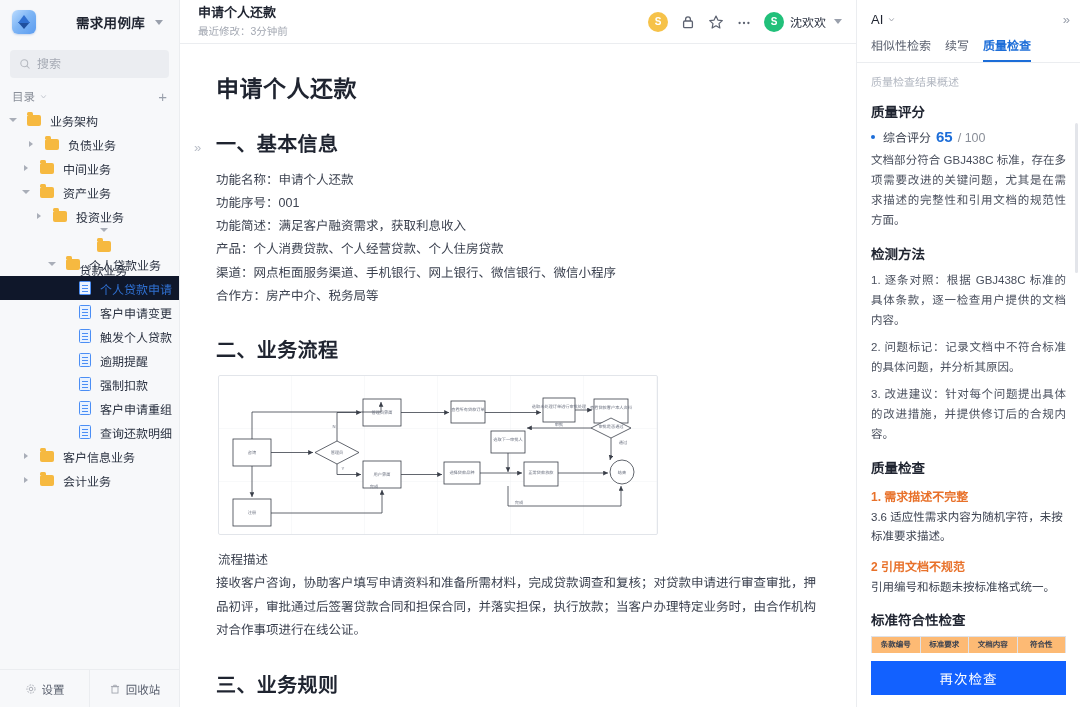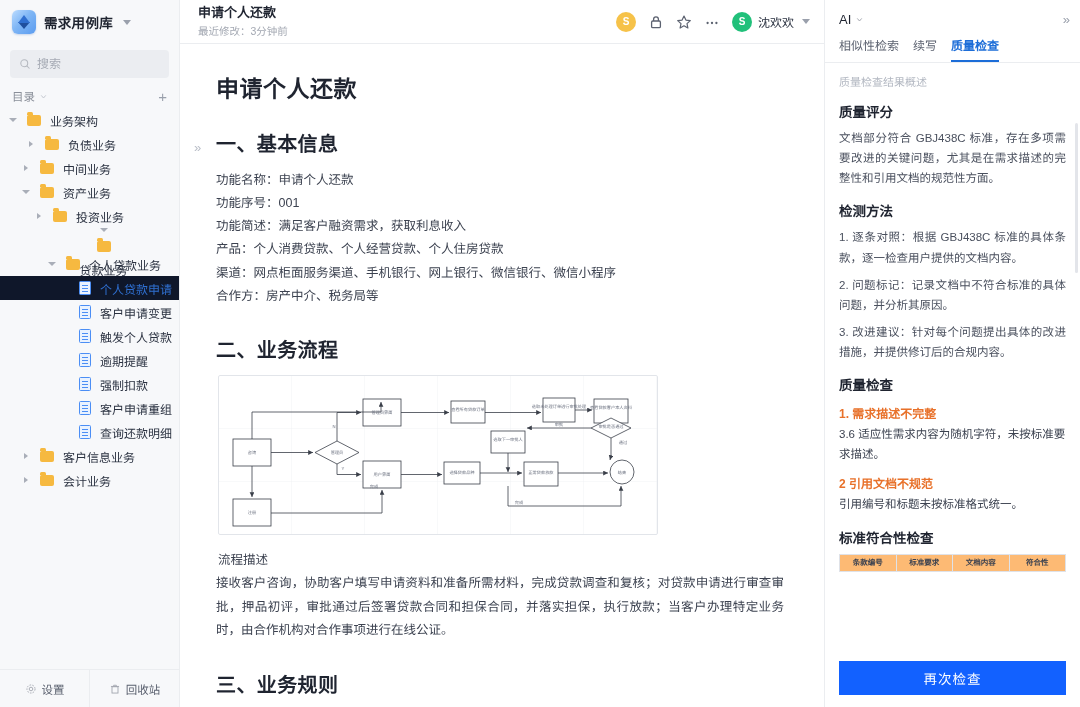"需求用例库" .ws-name { margin-left: none -> 32px }
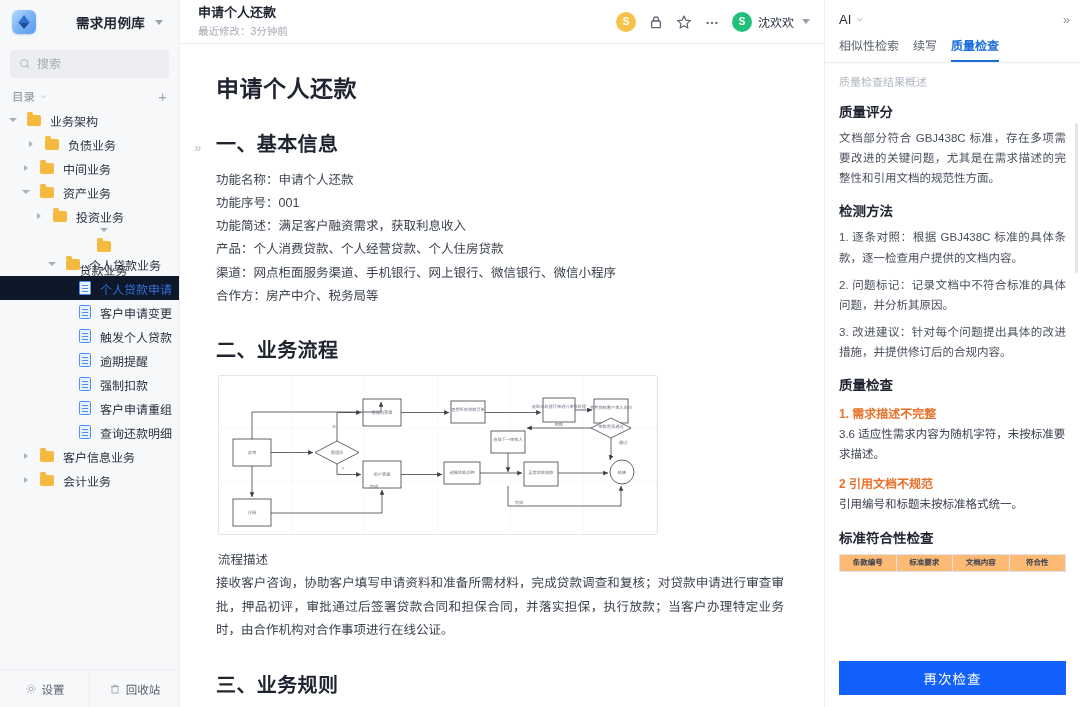"AI" .ai-panel { width: 256px -> 224px }
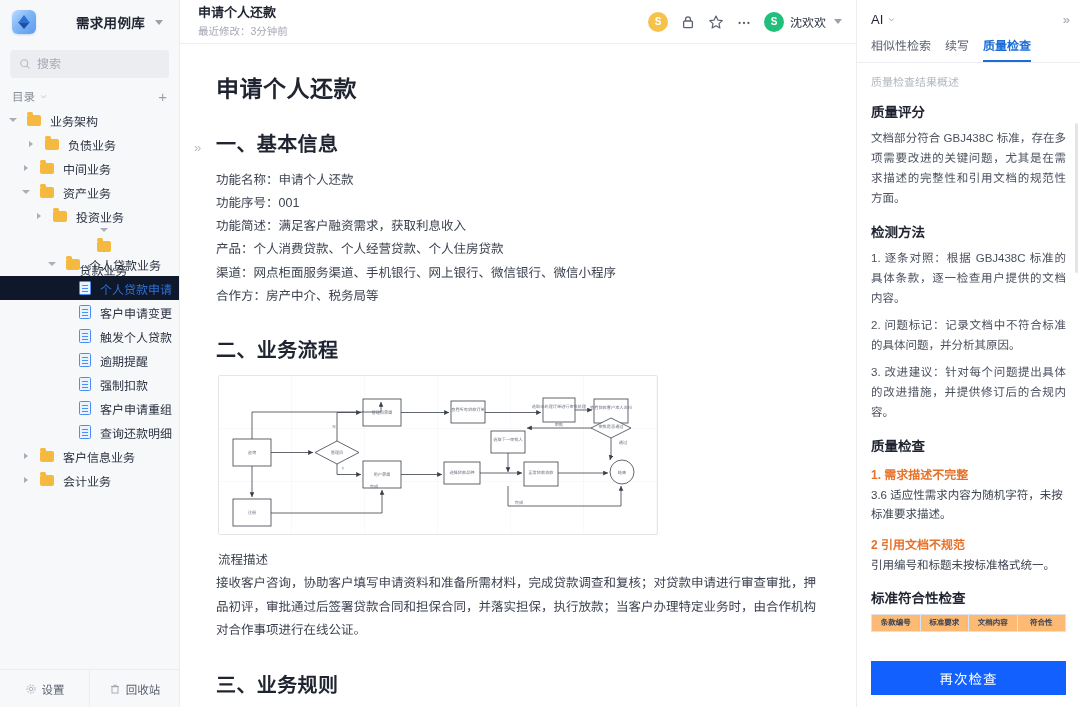"综合评分" div.score-row { html: none -> <div> <span></span> <span>综合评分</span> <span>65</span> <span>/ 100</span> </div> }
